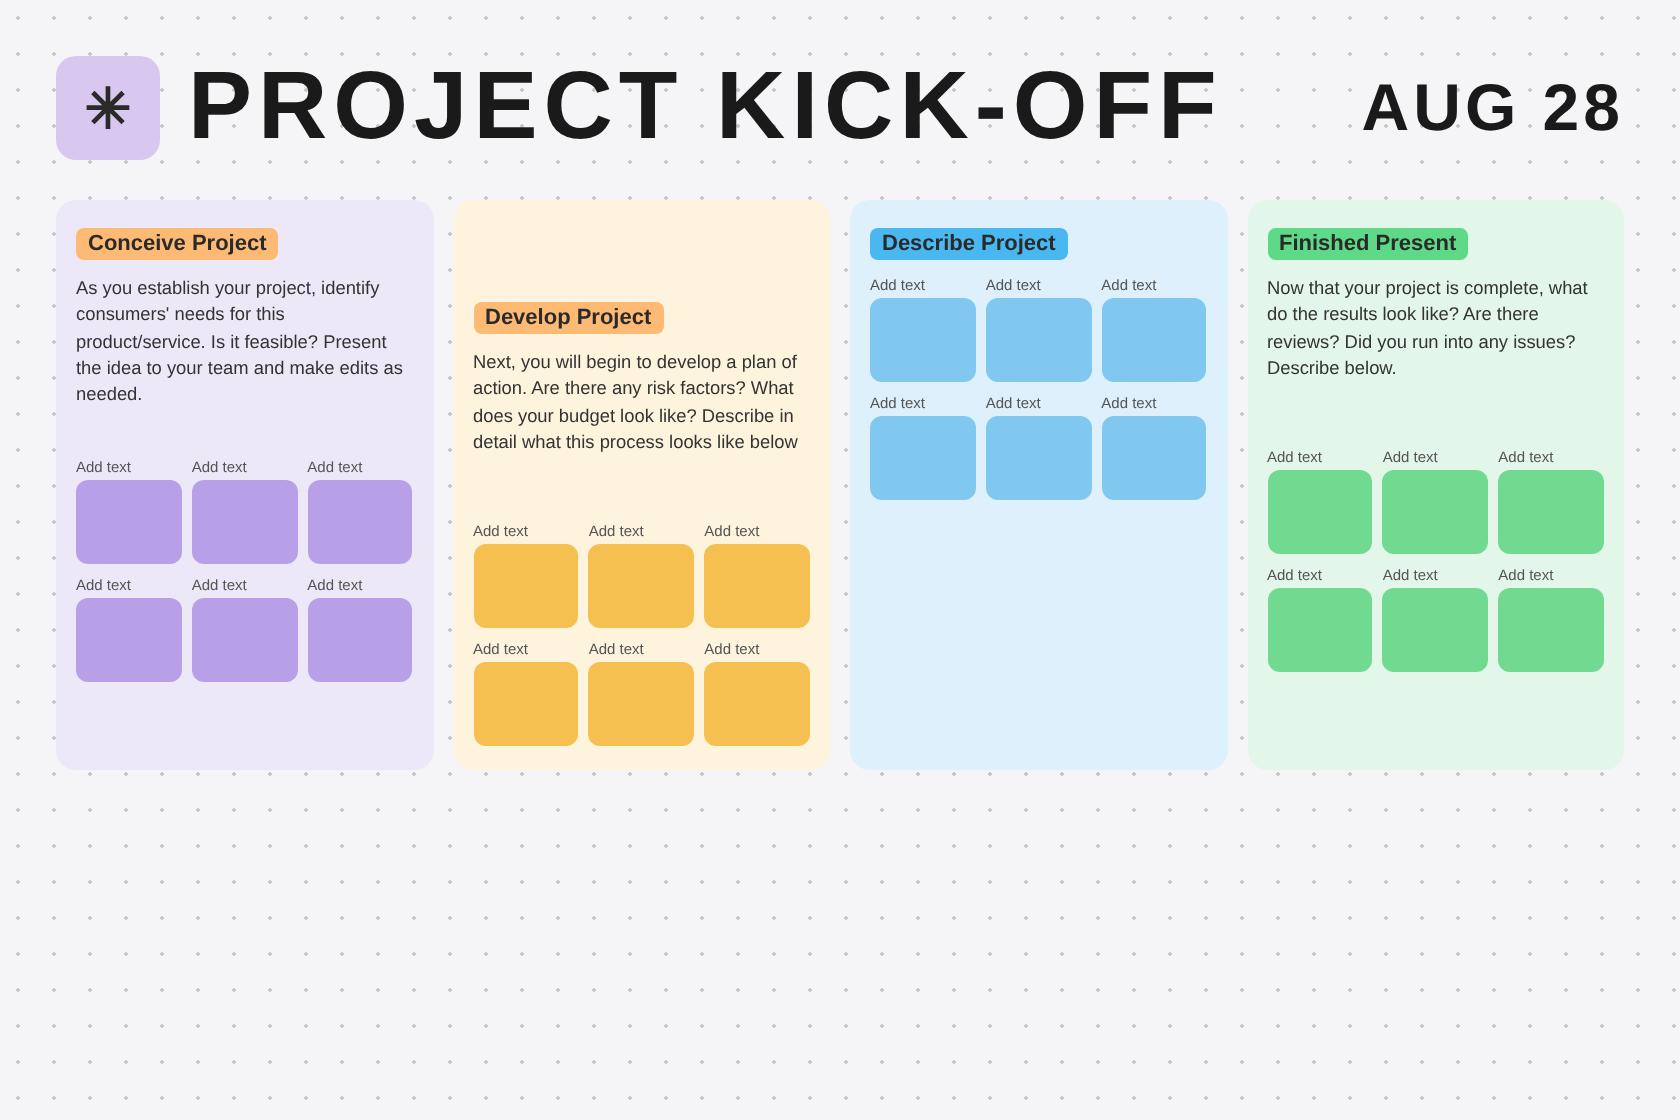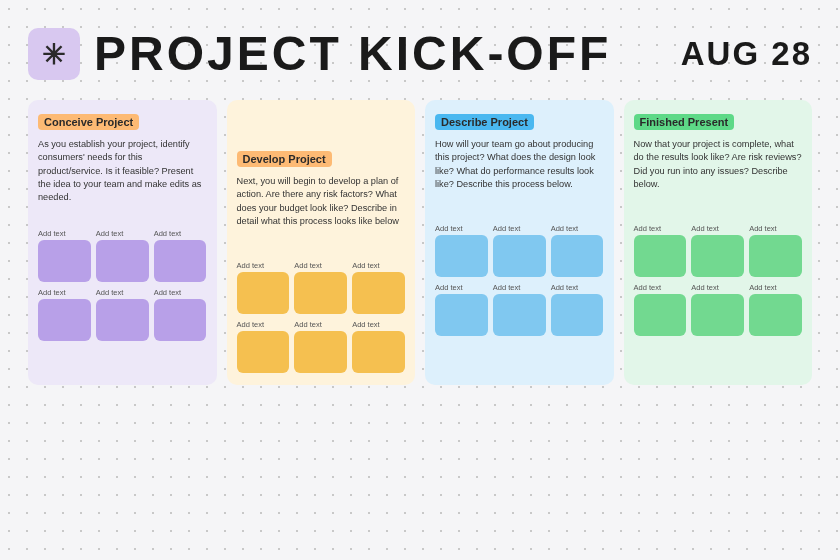"How will your team go" div.col-description { html: <div>How will your team go about producing this project? What does the design look like? What do performance results look like? Describe this process below.</div> -> none }
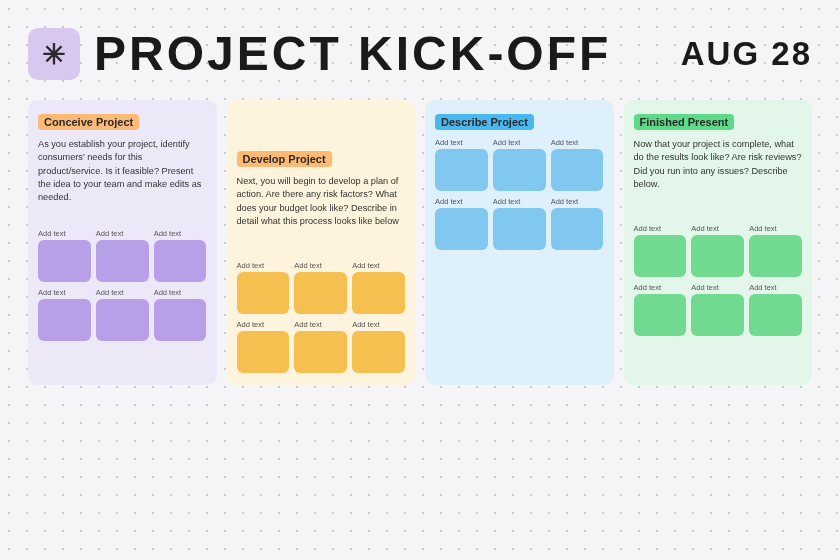"Now that your project is" div.col-description { text: risk -> there }
